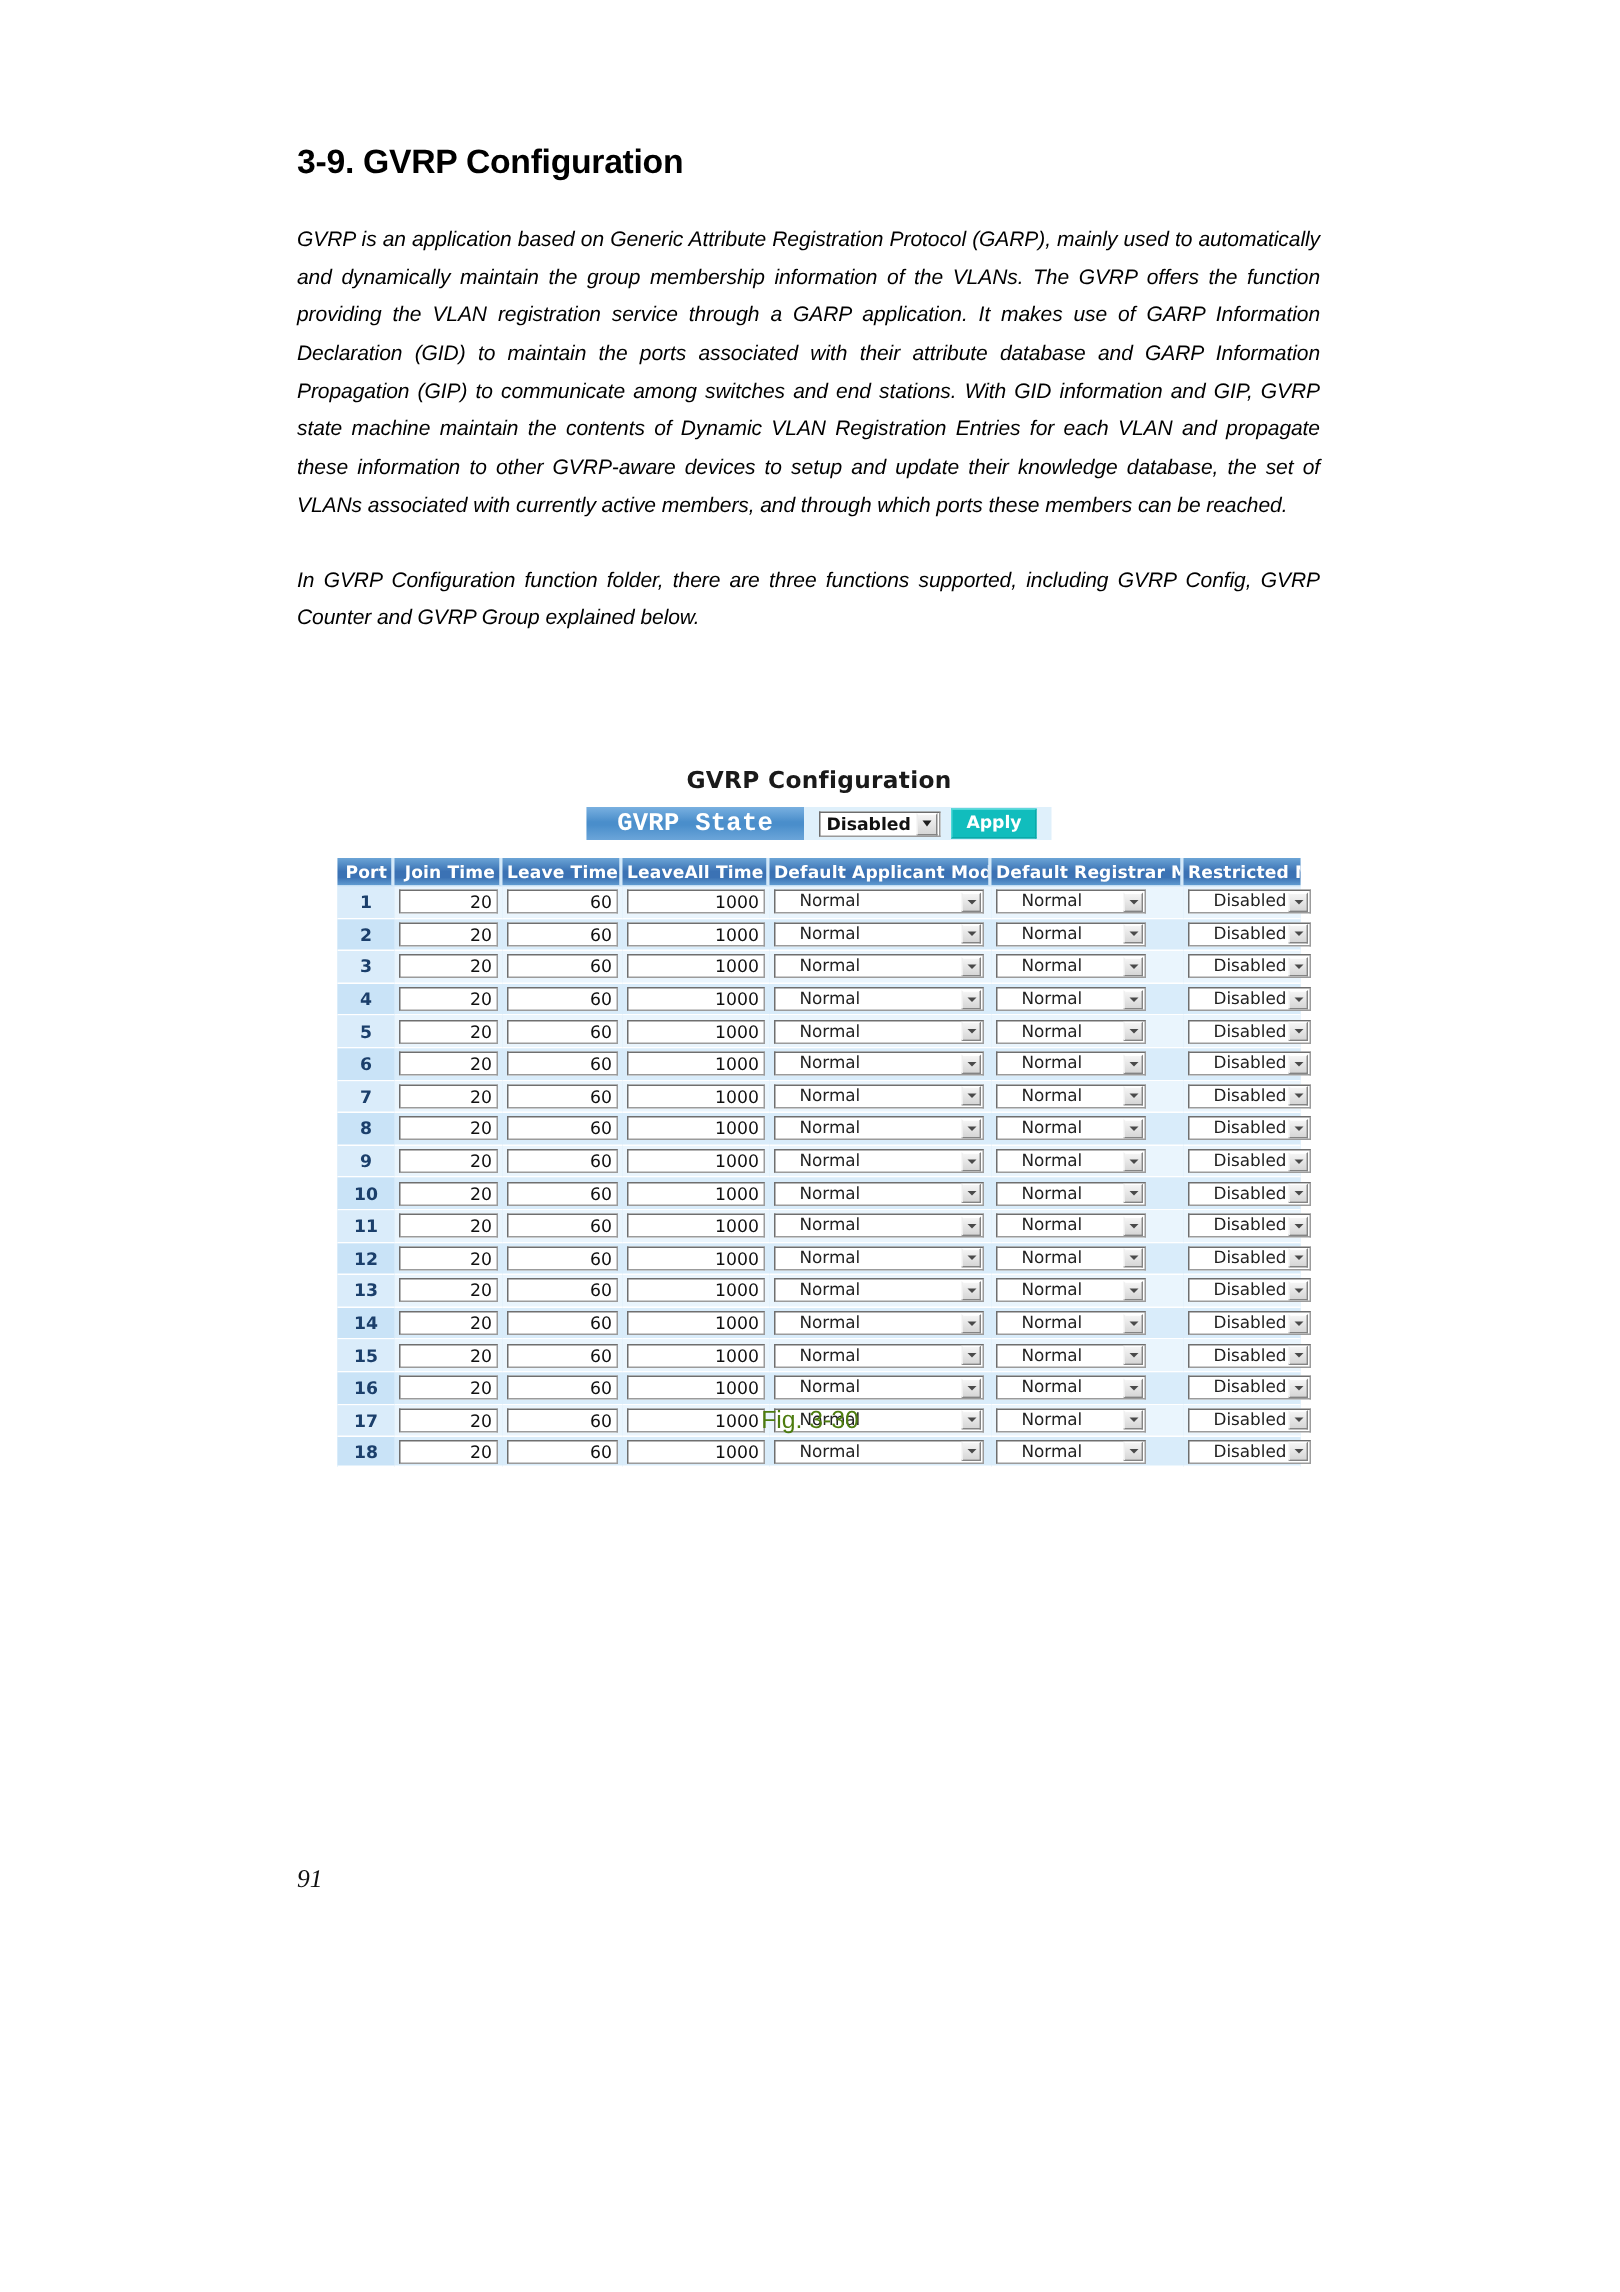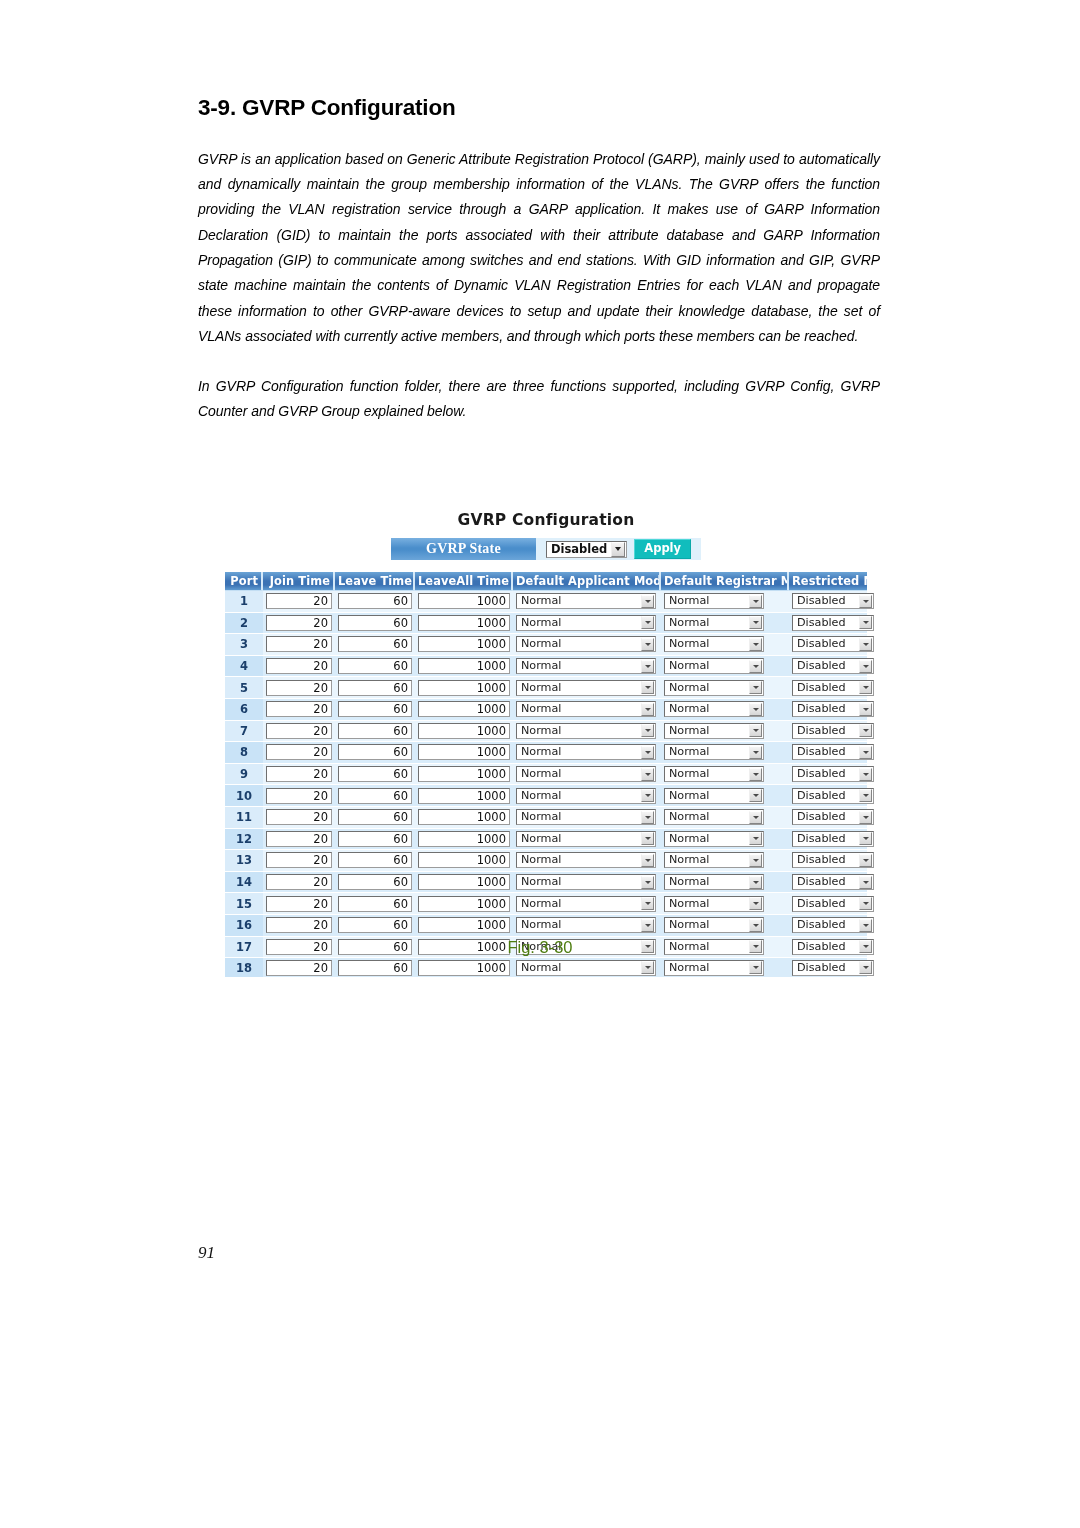"GVRP State" .state-label { font-family: Liberation Serif, serif -> Liberation Mono, monospace; font-size: 14px -> 17px }
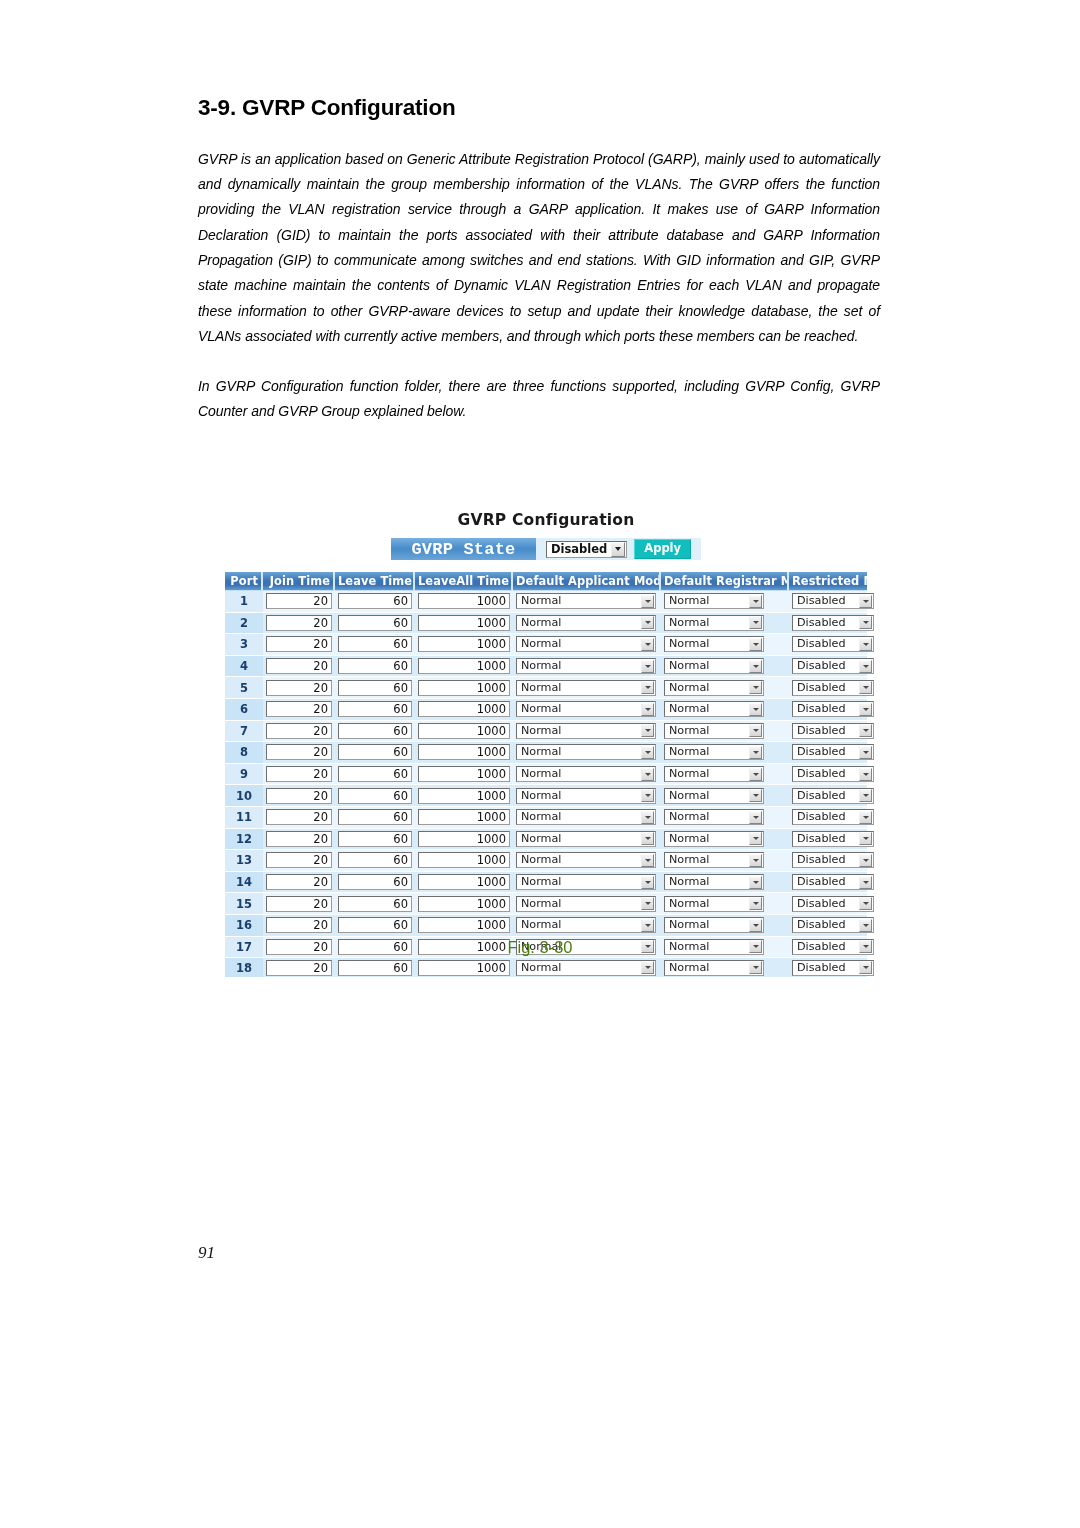"Normal" .selbox { padding-left: 4px -> 16px }
